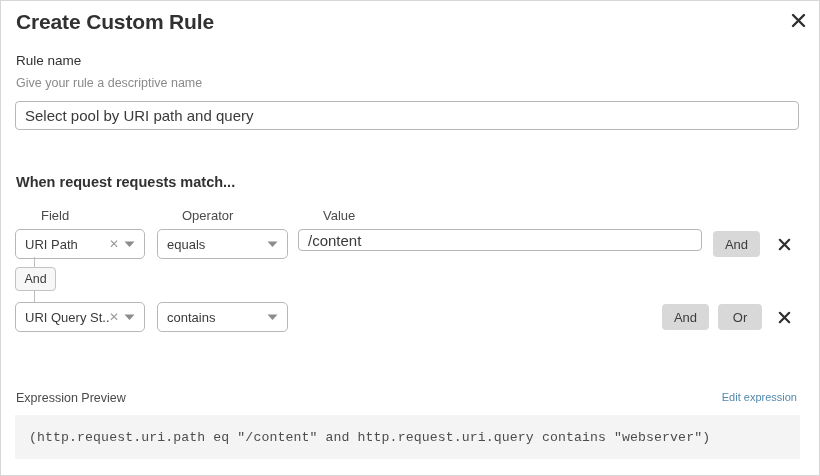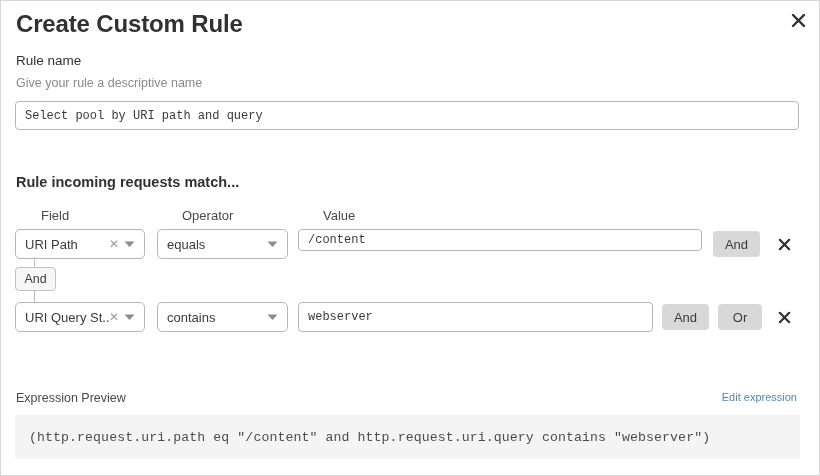"Create Custom Rule" .dlg-title { font-size: 24px -> 21px }
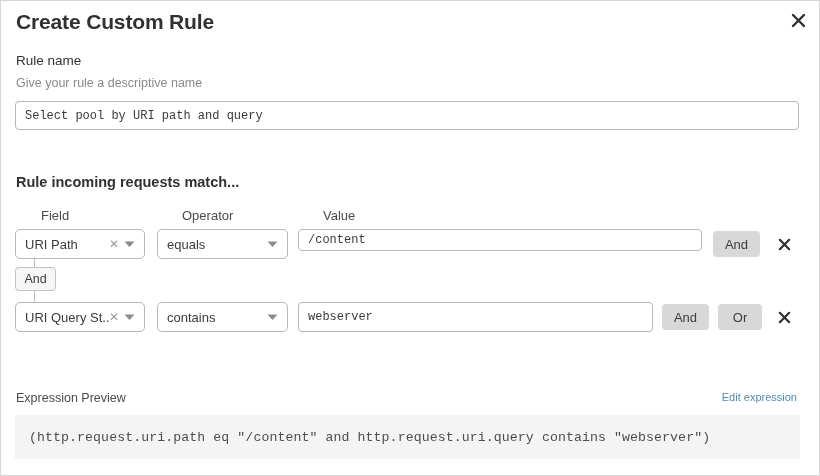"Select pool by URI path" .text-input { font-family: Liberation Mono, monospace -> Liberation Sans, sans-serif; font-size: 12px -> 15px }
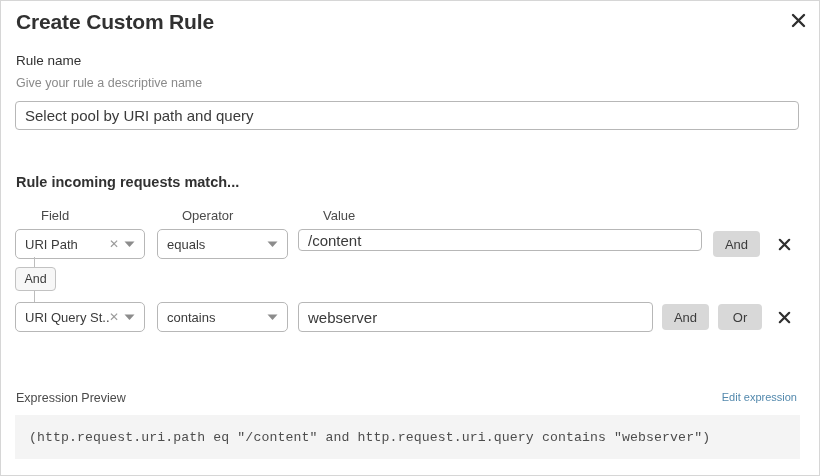"Rule incoming requests match..." div { text: Rule incoming -> When request }
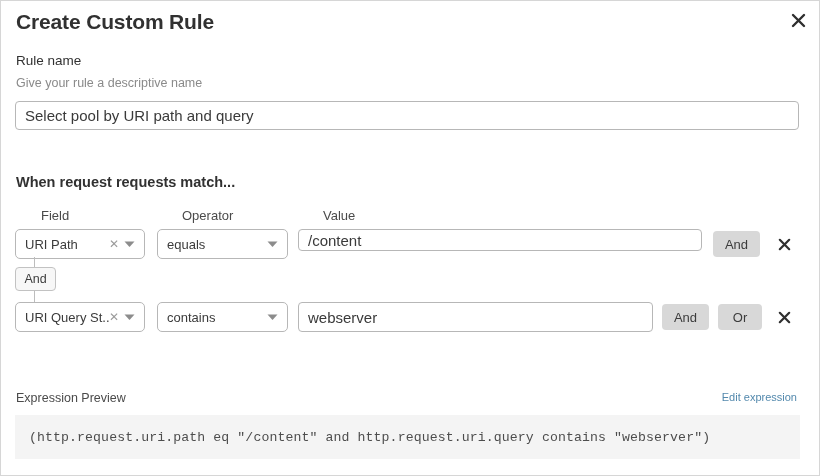"webserver" input.text-input { html: <input> -> none }
